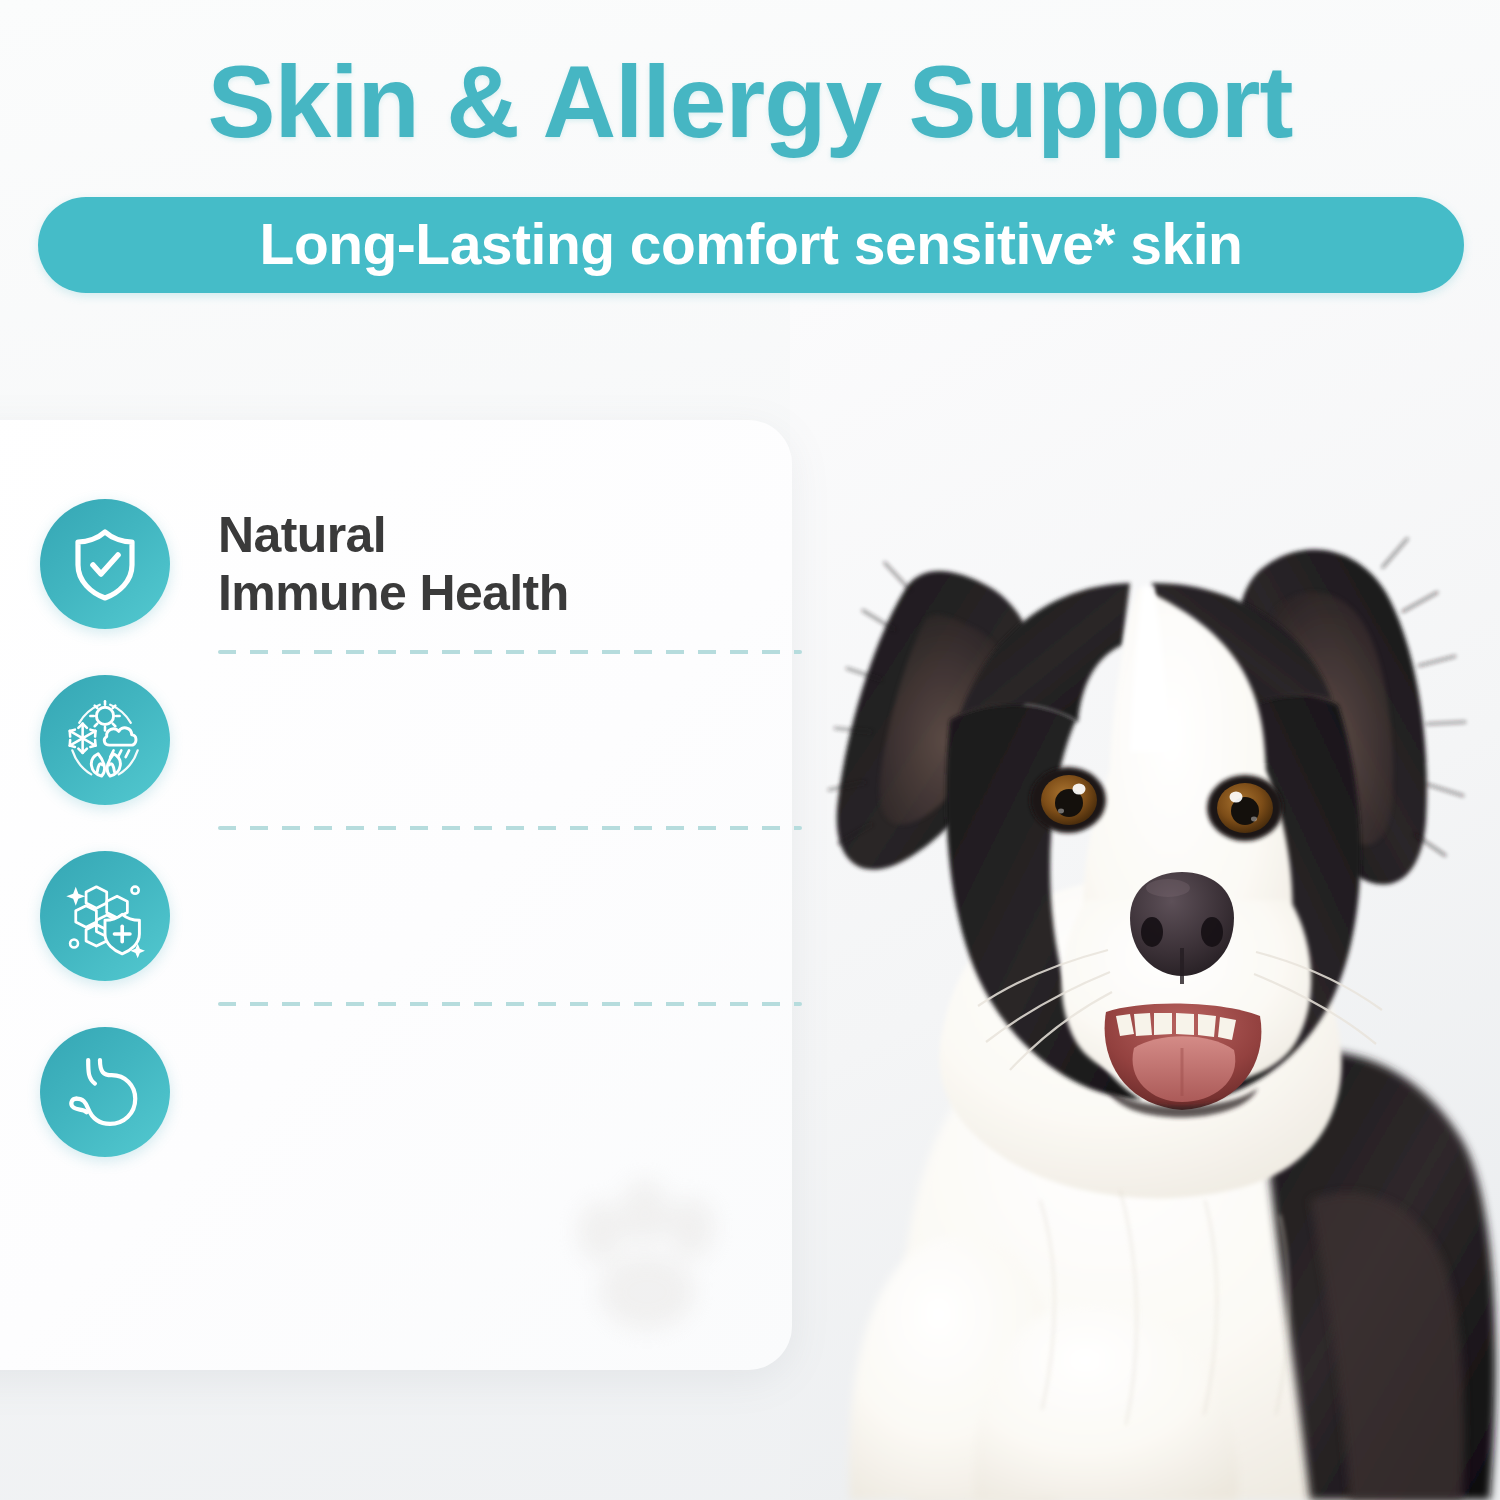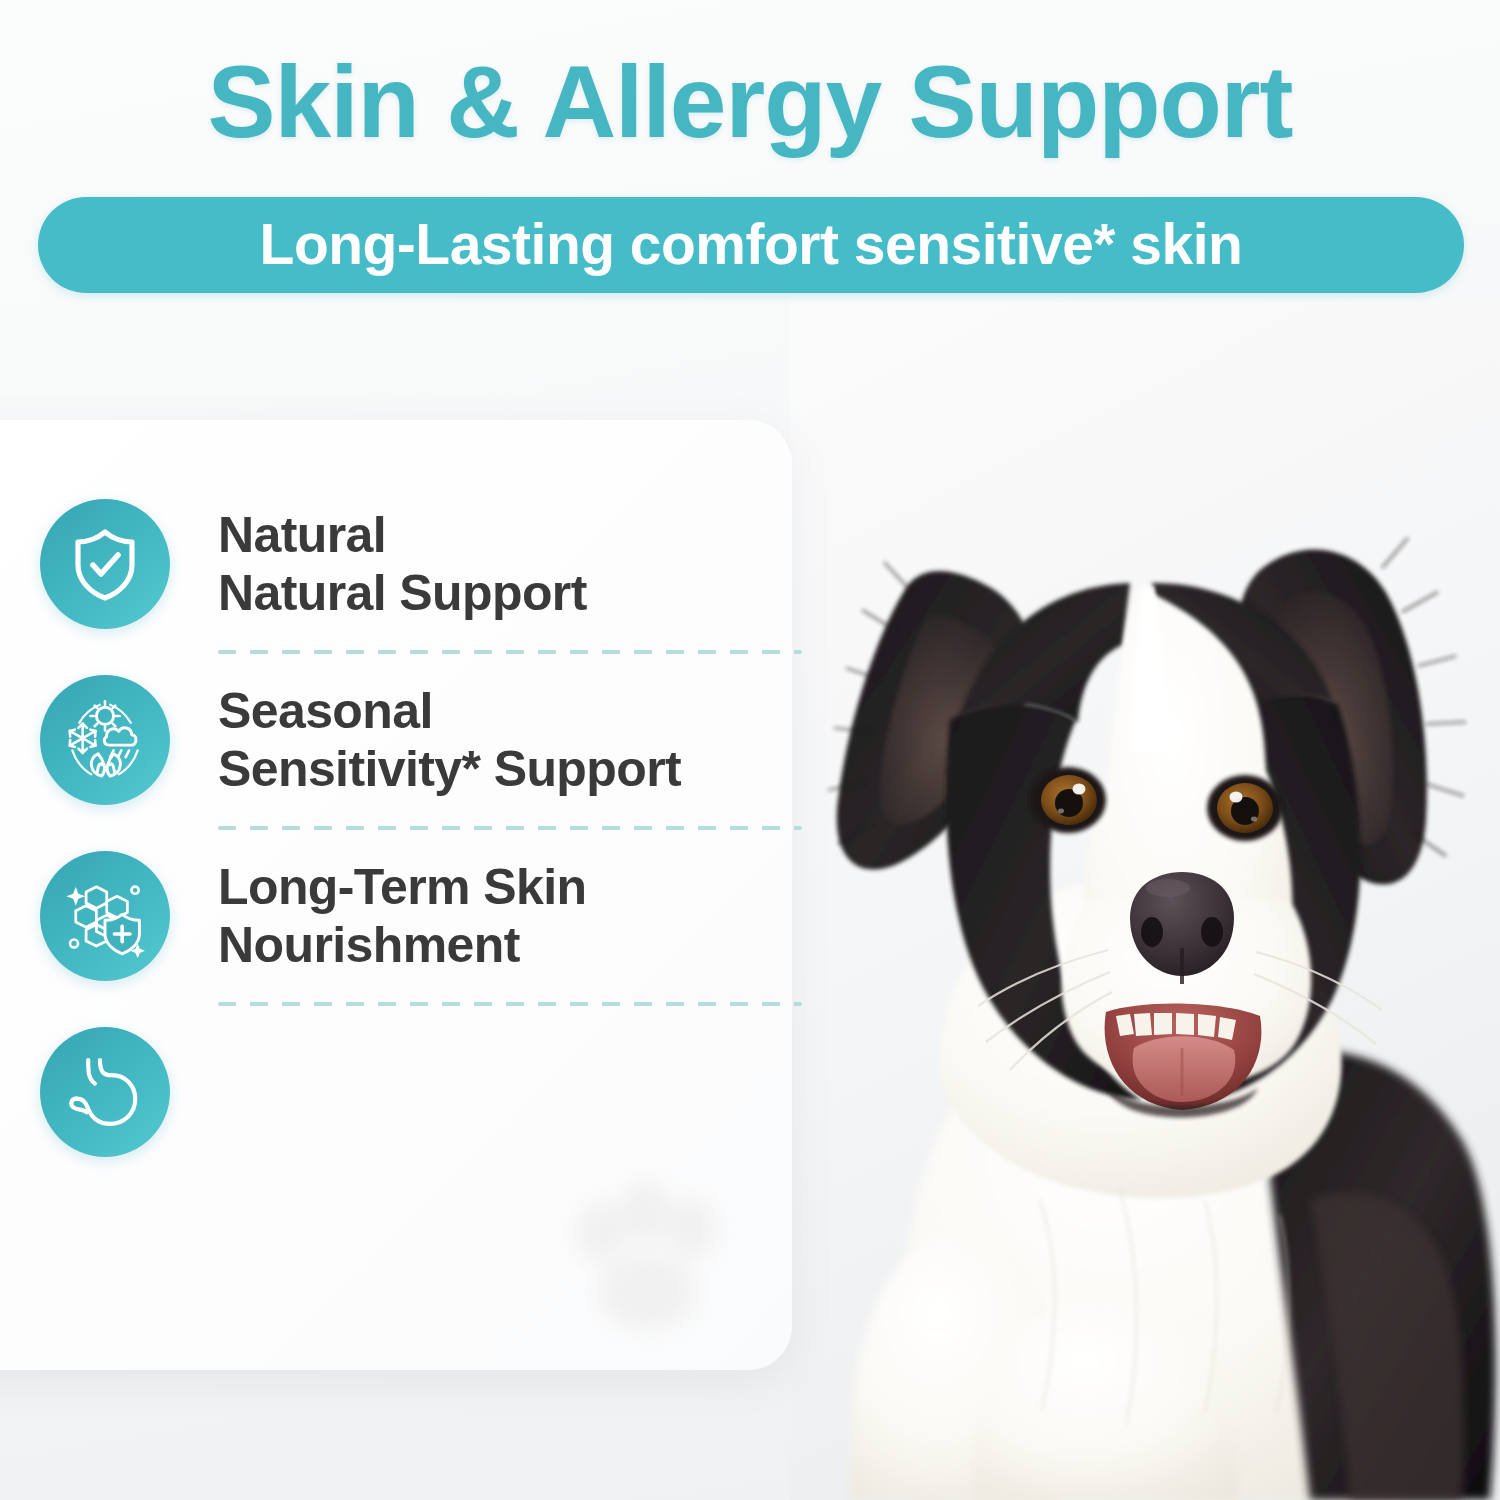"Natural Support" span.l2 { text: Natural Support -> Immune Health }
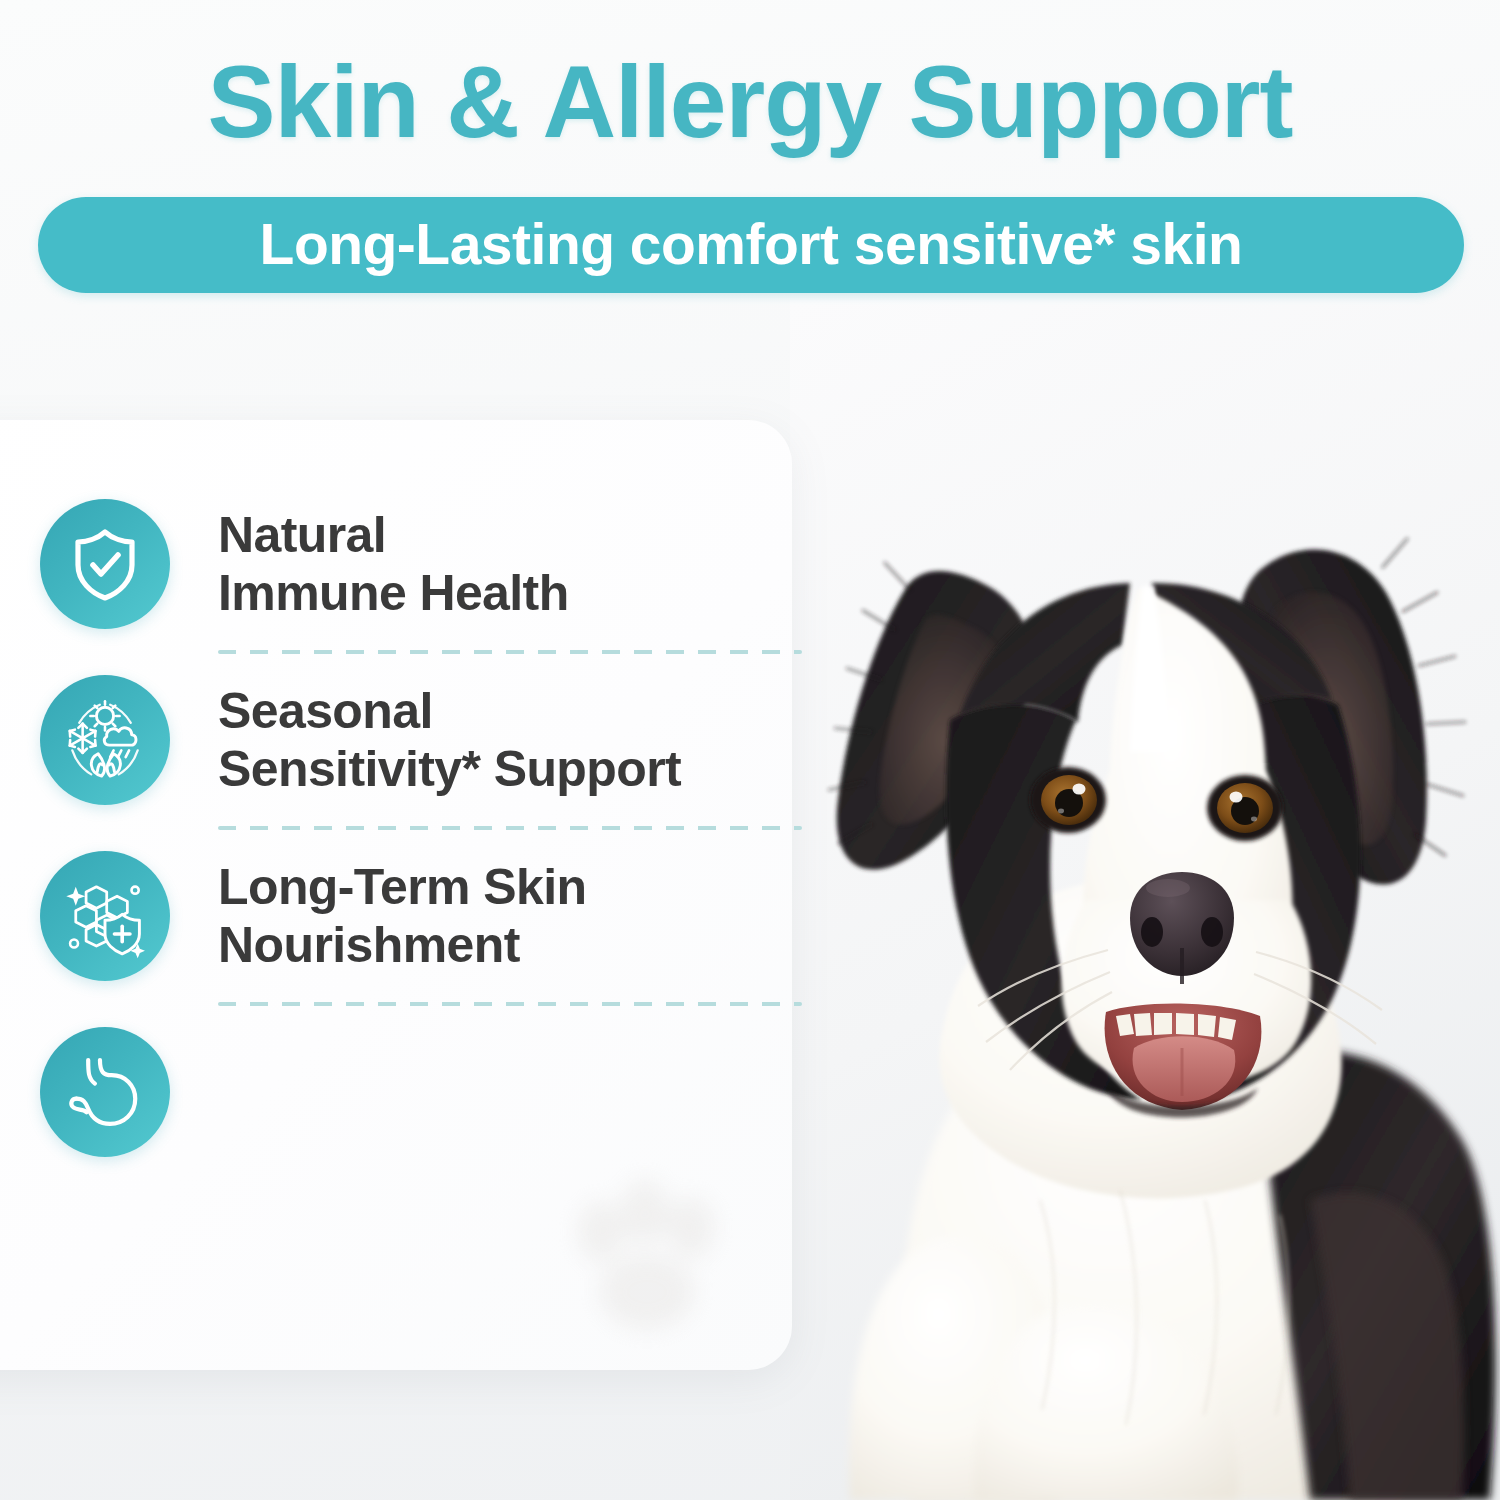"Seasonal" div.feature-label { html: <div> <span>Seasonal</span> <span>Sensitivity* Support</span> </div> -> none }
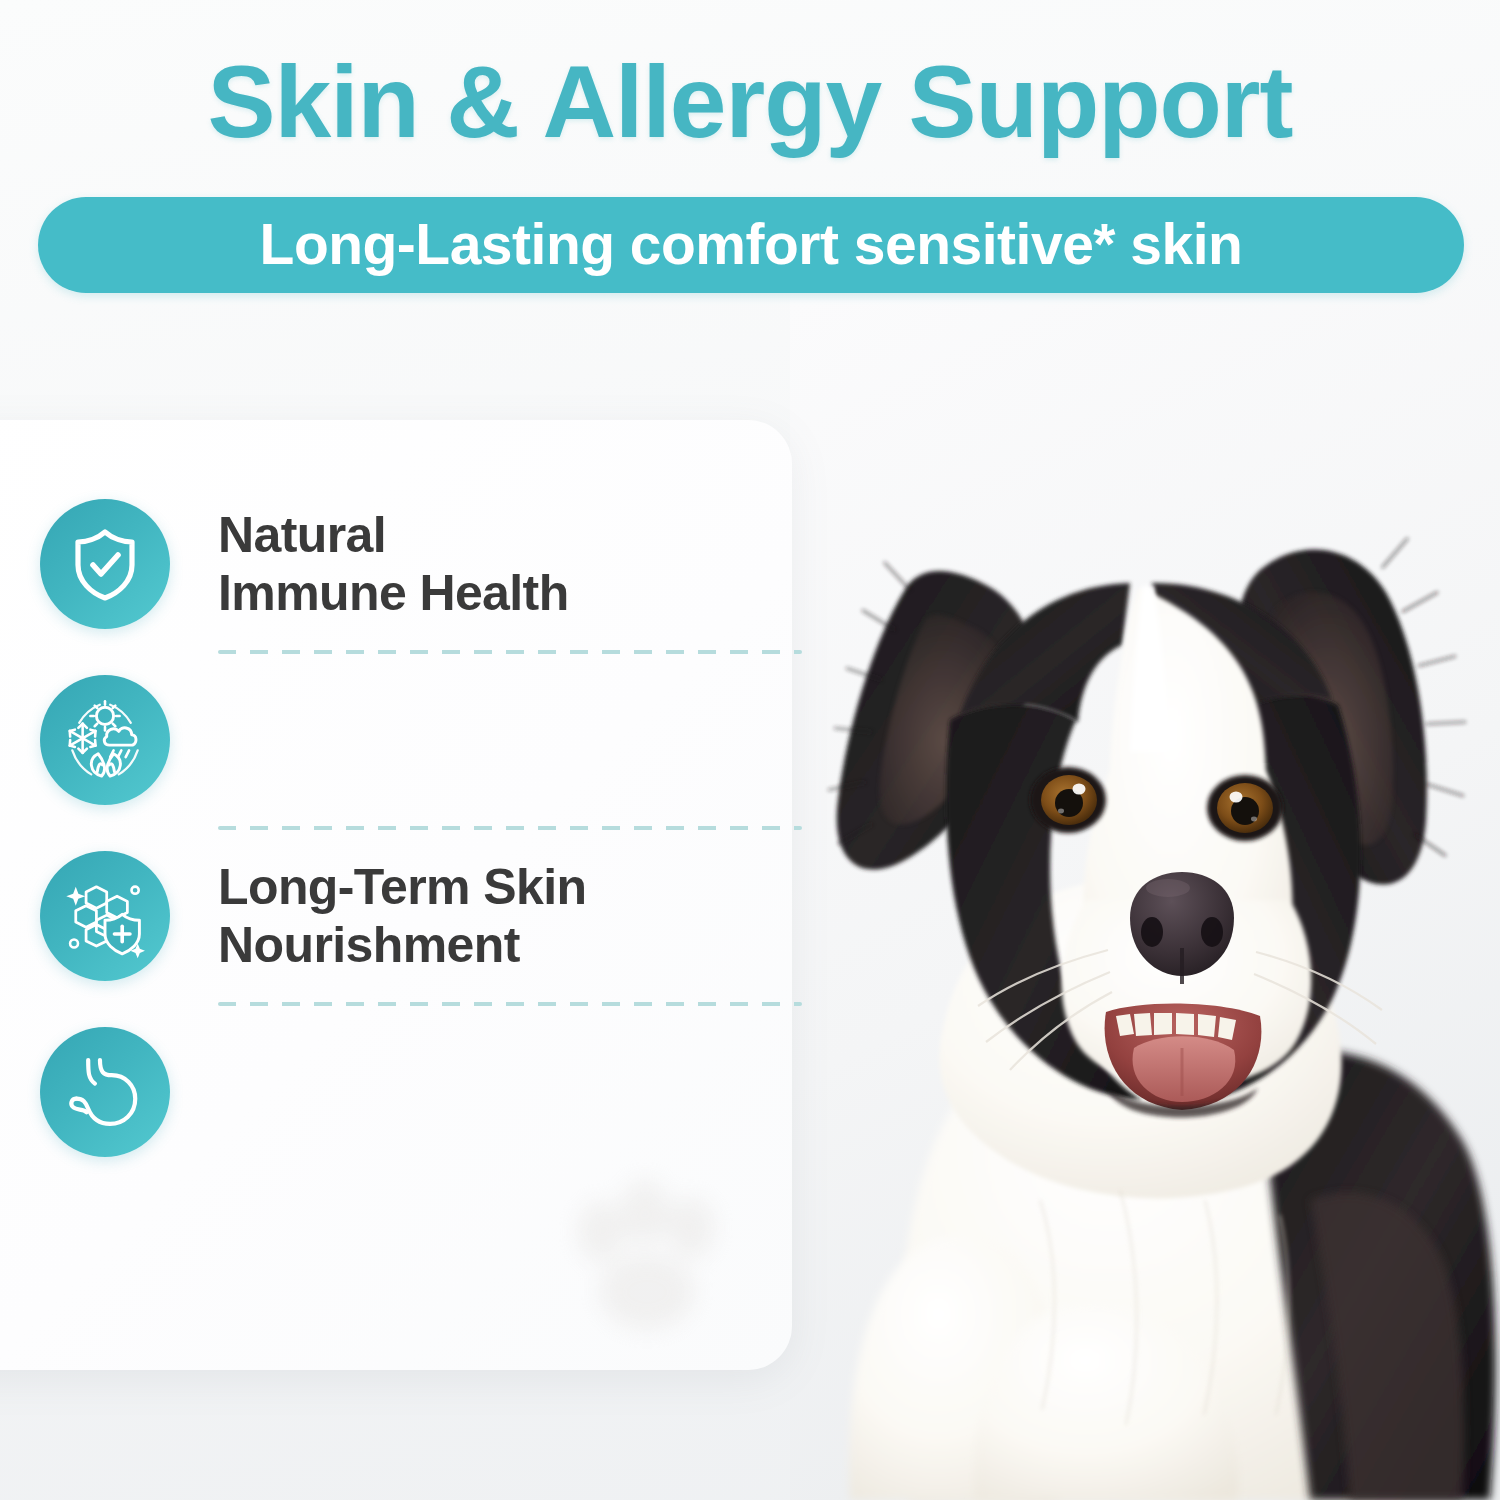"Long-Term Skin" div.feature-label { html: <div> <span>Long-Term Skin</span> <span>Nourishment</span> </div> -> none }
